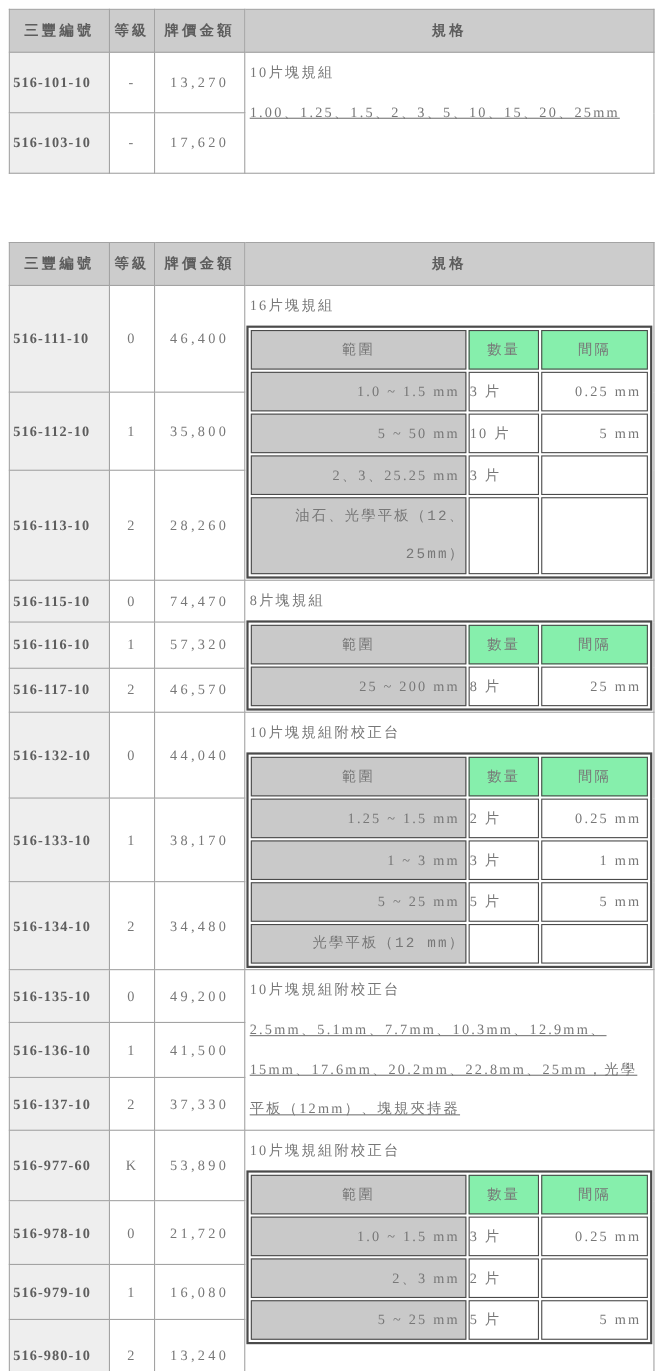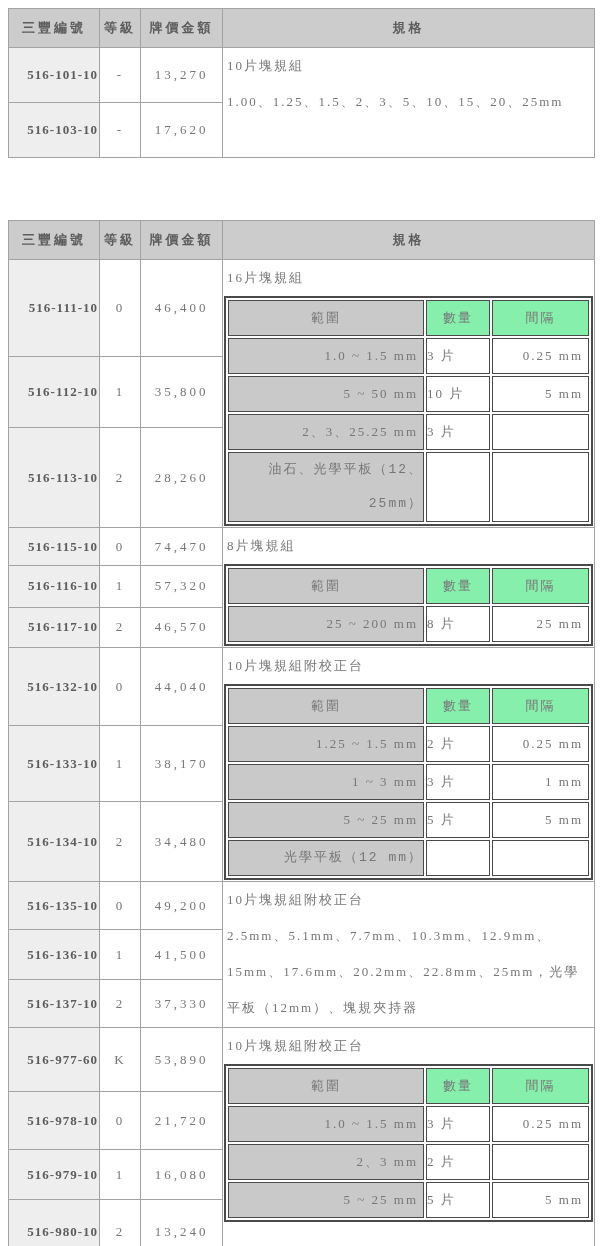"516-101-10" td.code { text-align: right -> left }
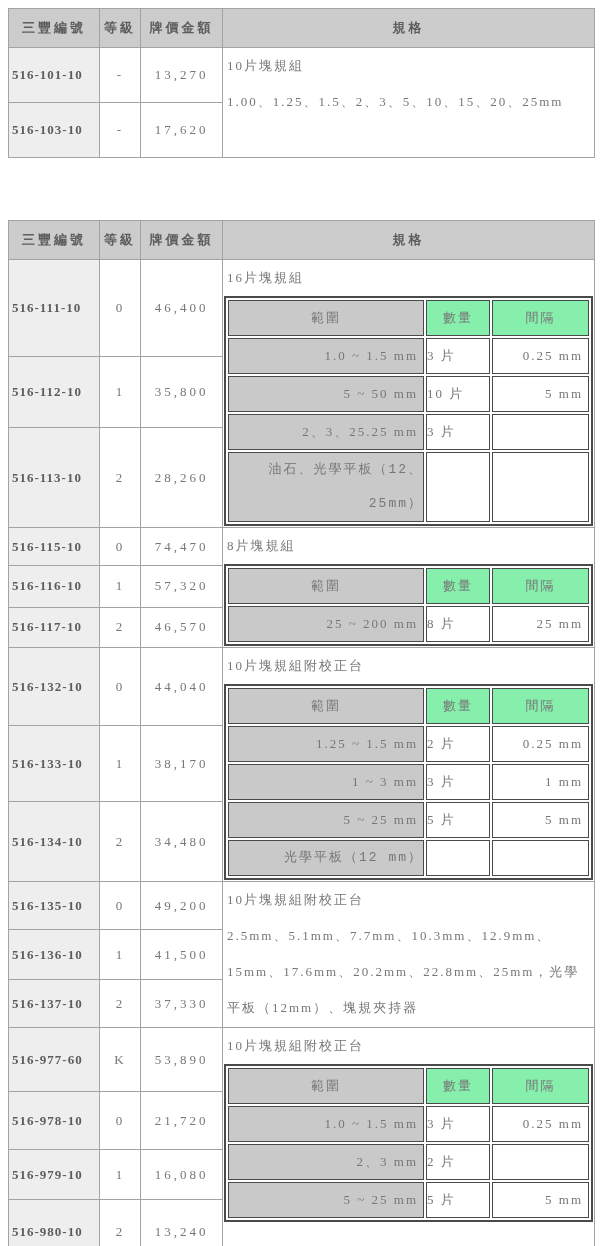"1.00、1.25、1.5、2、3、5、10、15、20、25mm" .spec-text { text-decoration: none -> underline }
